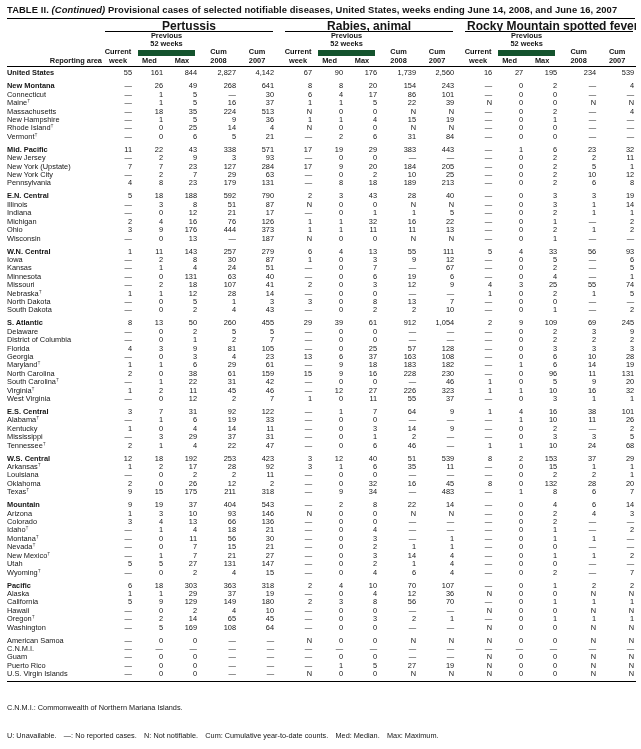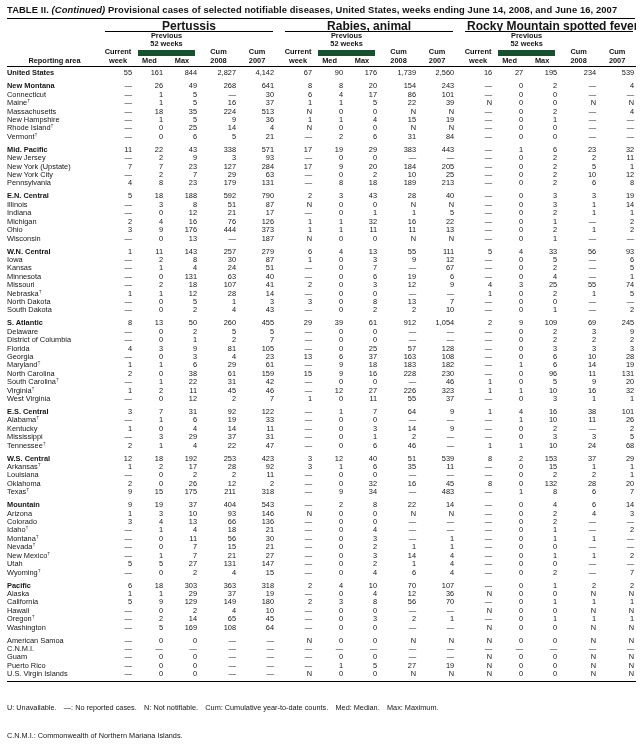"Reporting area" th.area-h { text-align: center -> right }
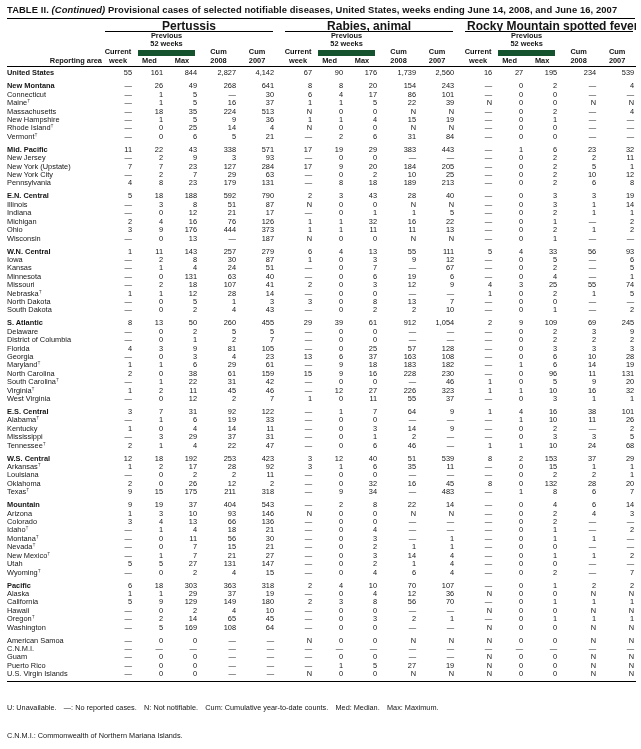"U: Unavailable. —: No reported" div.fn { order: before "C.N.M.I.: Commonwealth of Northern" -> after "C.N.M.I.: Commonwealth of Northern" }
